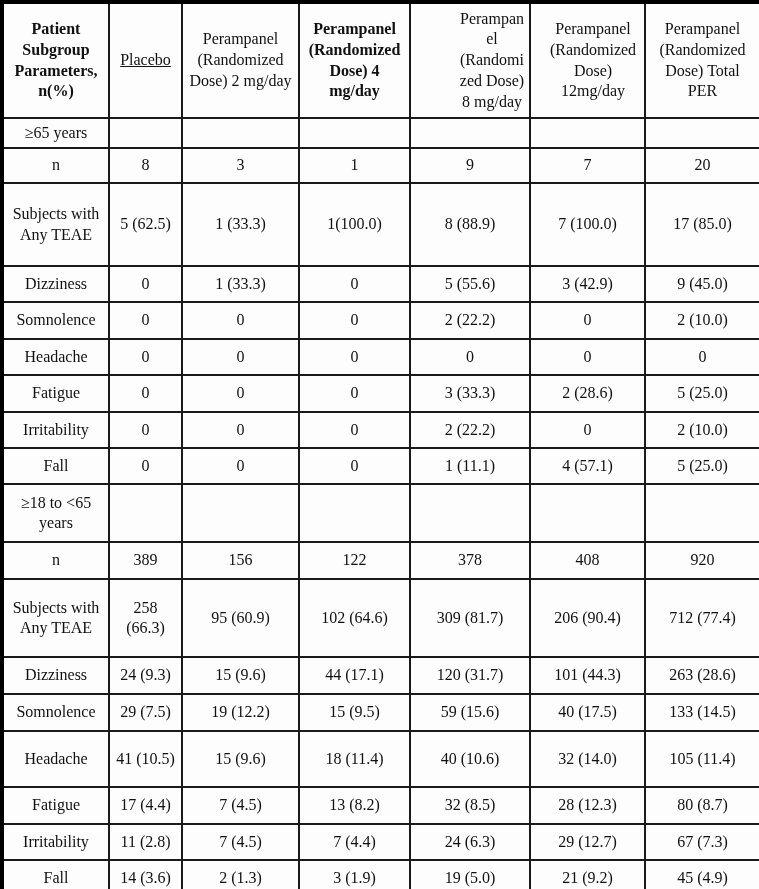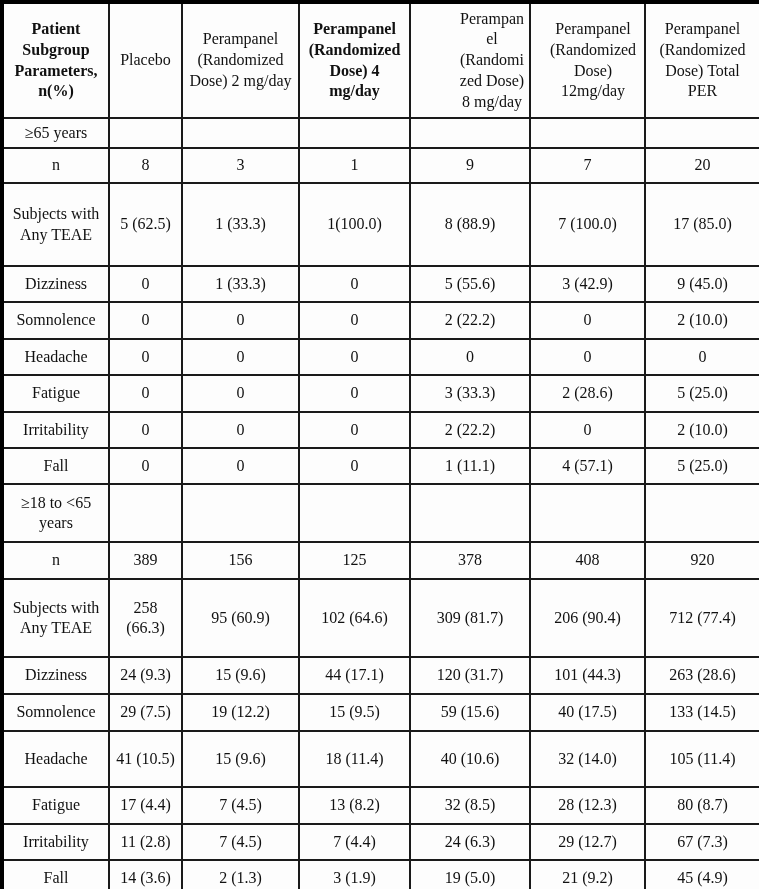"Placebo" th { text-decoration: none -> underline }
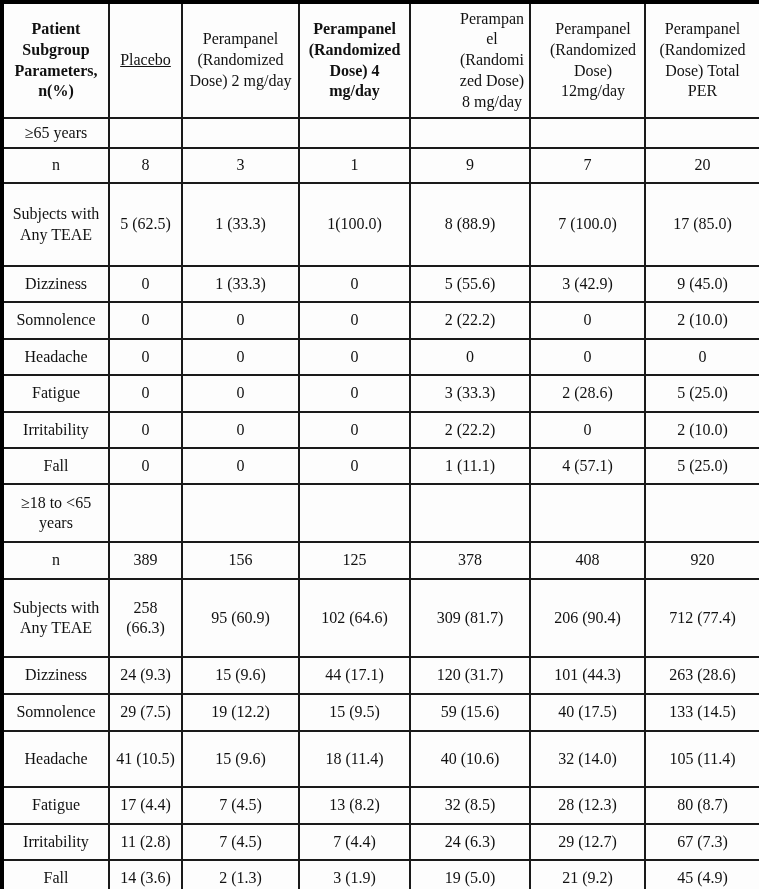"125" td { text: 125 -> 122 }
